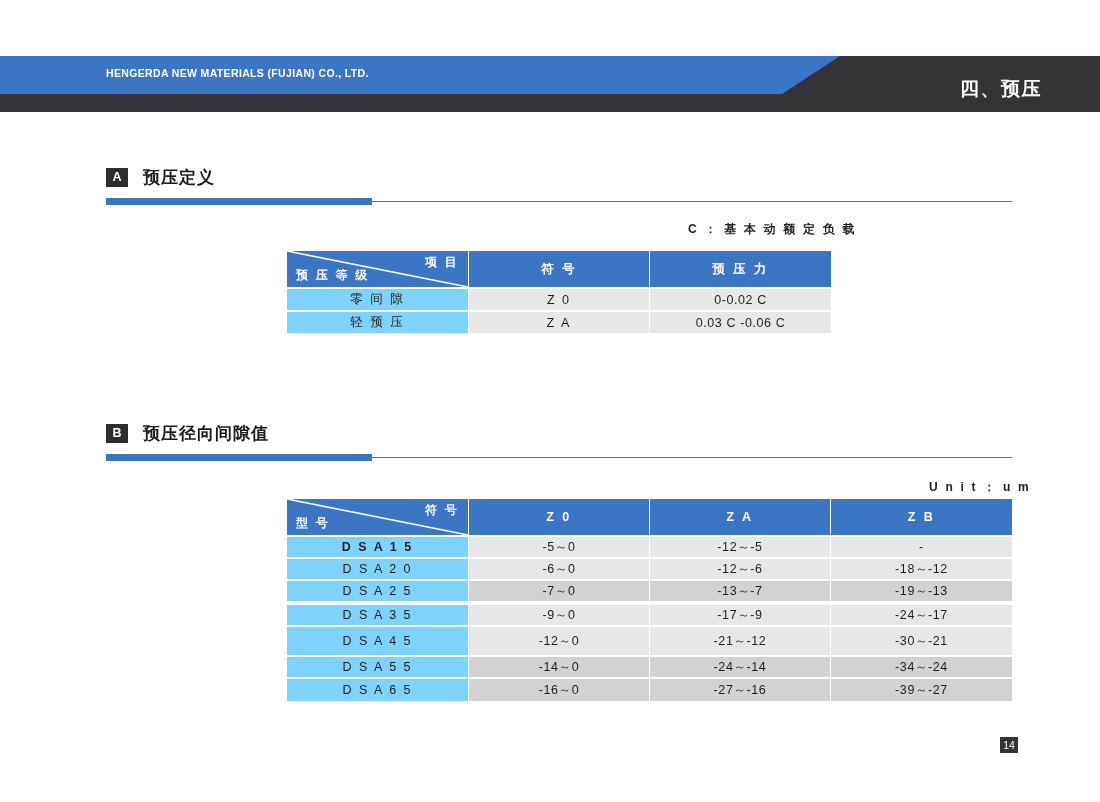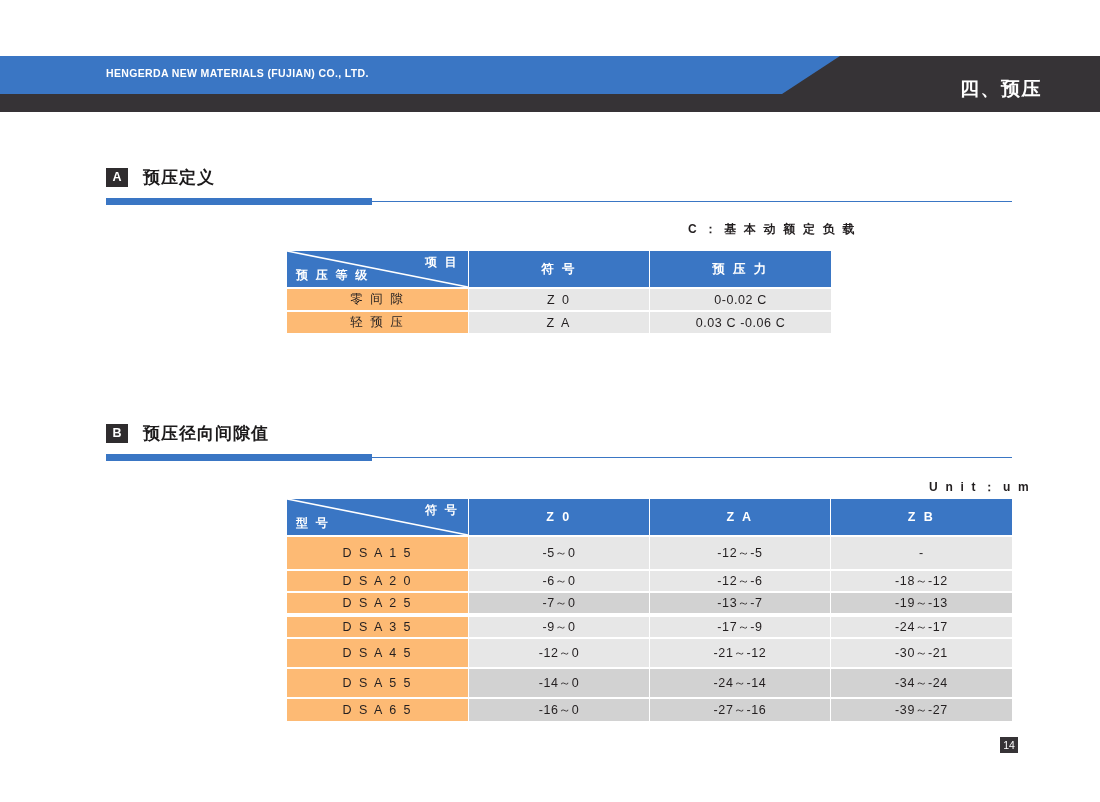"零 间 隙" .rowlabel { background: #fdba74 -> #7dd3fc }
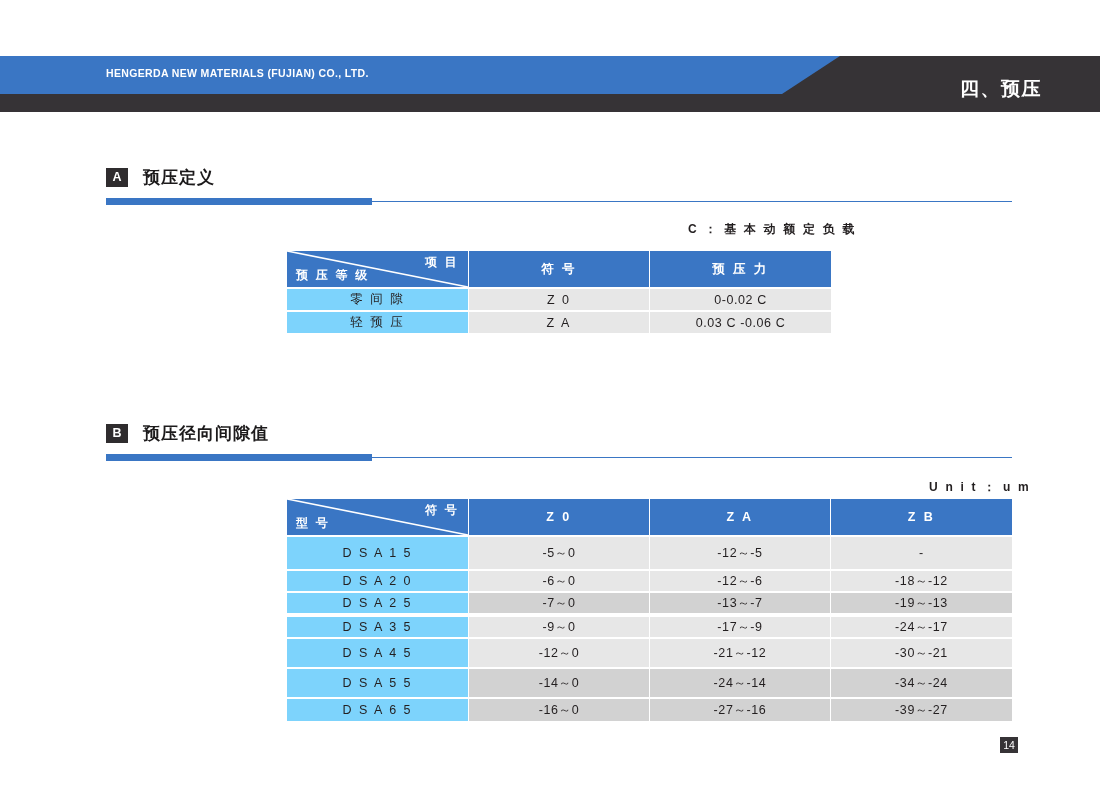"D S A 1 5" td.rowlabel { font-weight: none -> bold; height: 32px -> 20px }
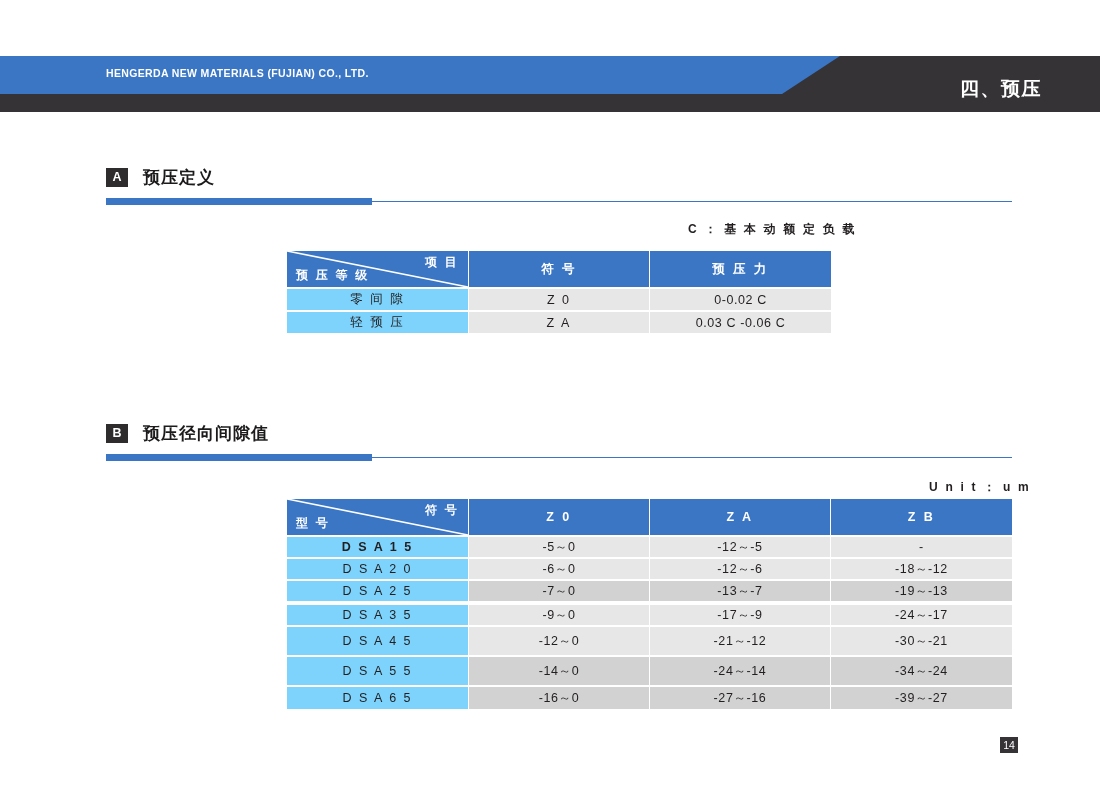"D S A 5 5" td.rowlabel { height: 28px -> 20px }
